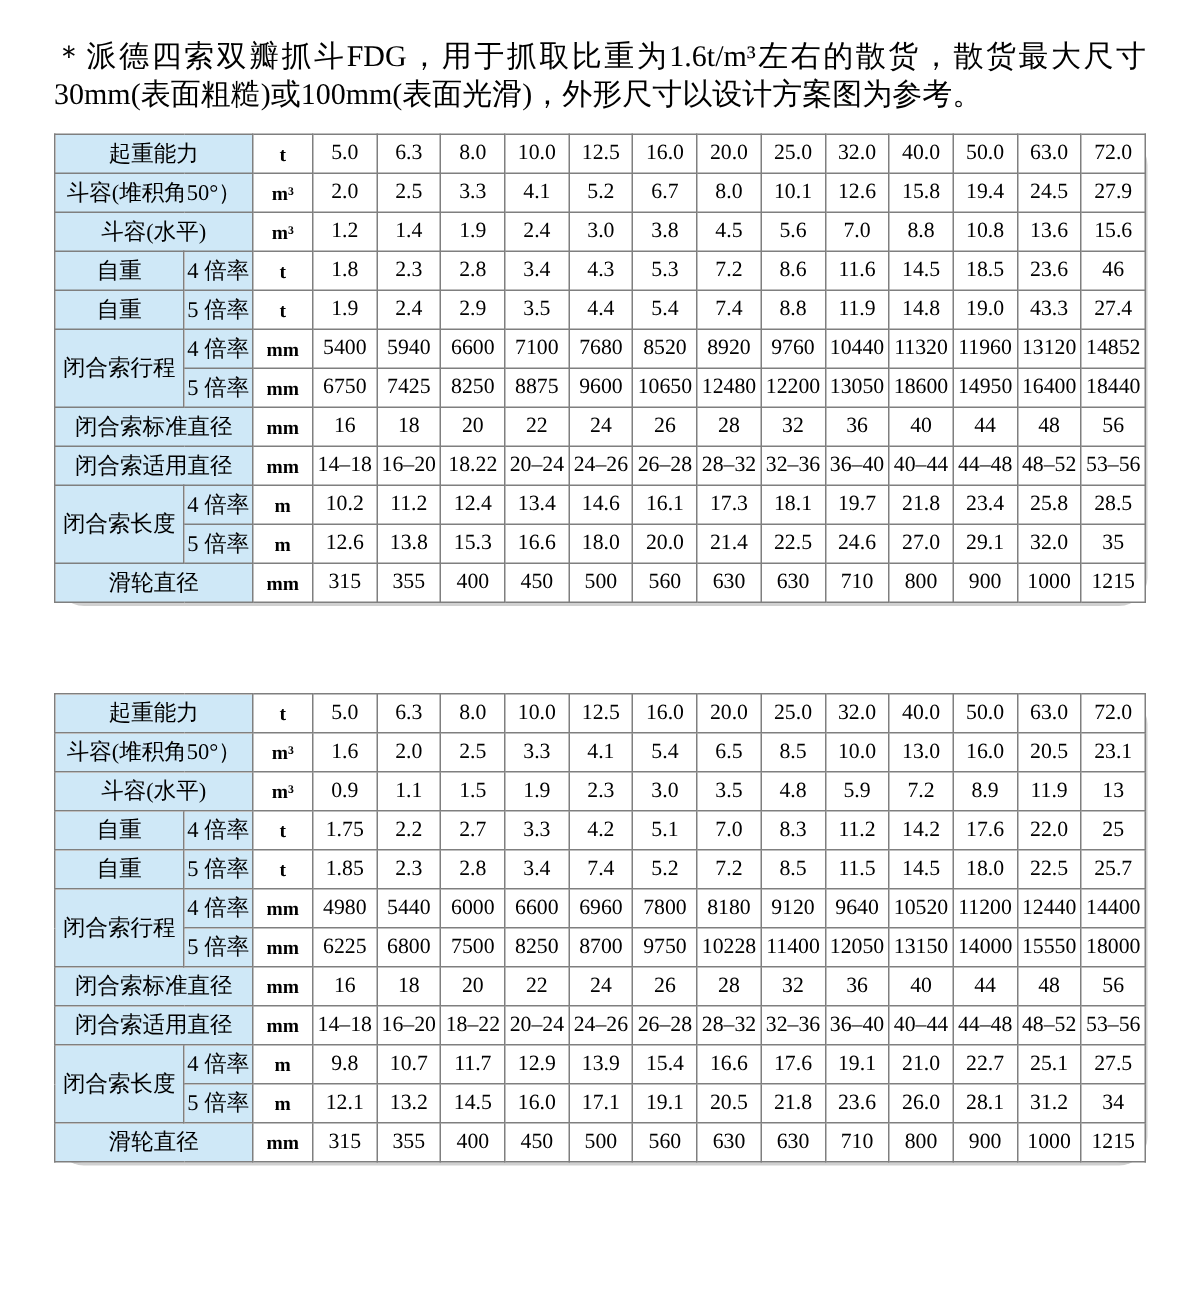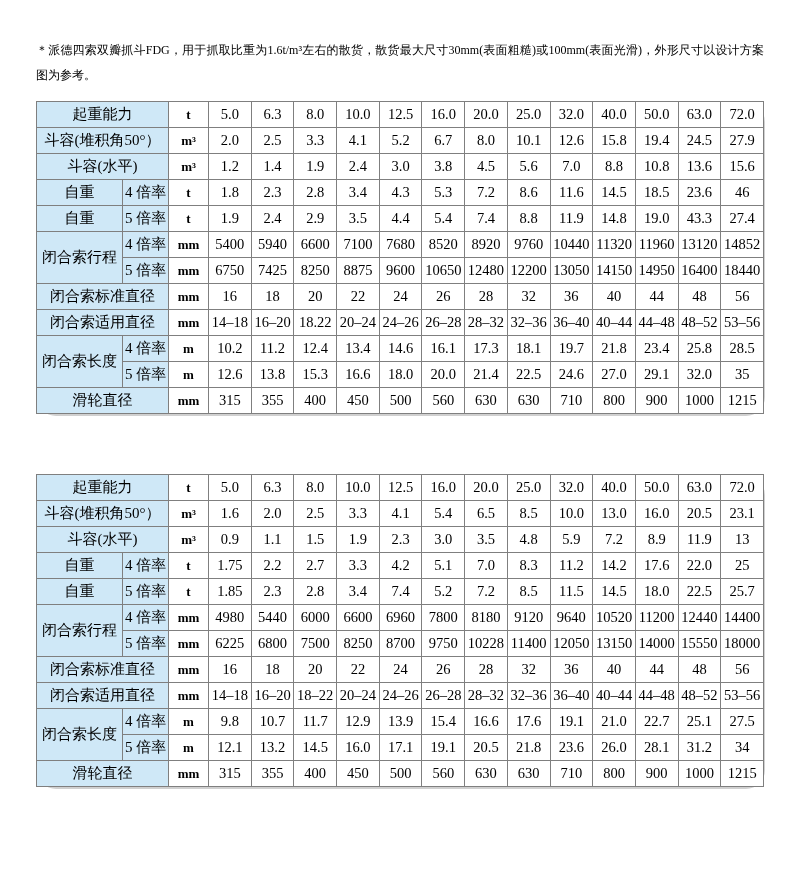"＊派德四索双瓣抓斗FDG，用于抓取比重为1.6t/m³左右的散货，散货最大尺寸3" p.intro { font-size: 12px -> 20px; margin: 12px 0 13px 0 -> 0 0 13px 0 }
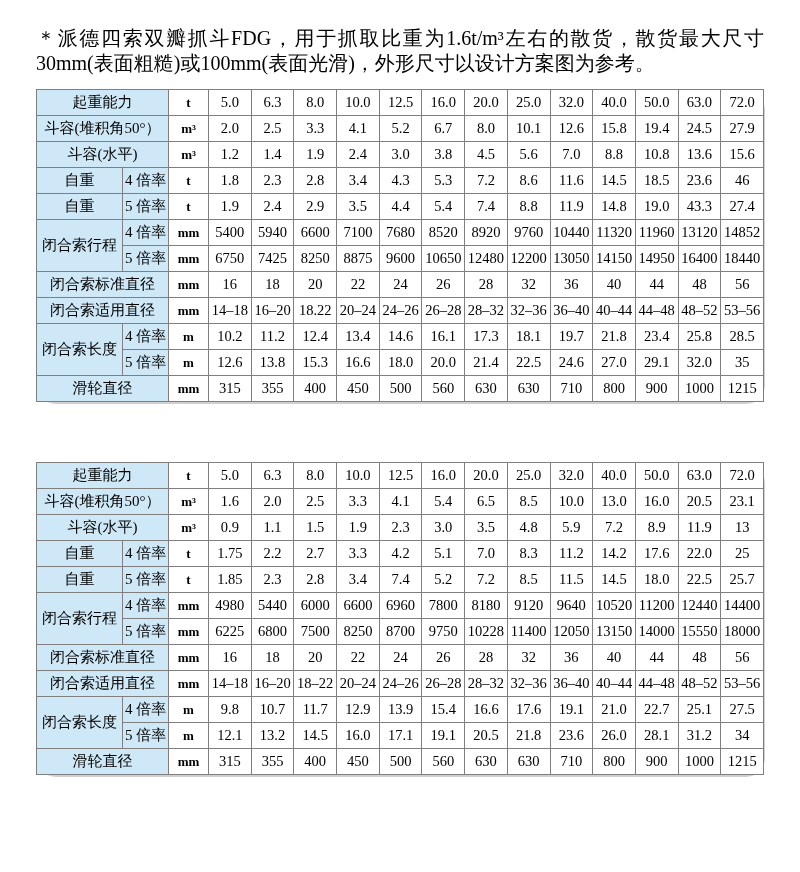"14150" td.val { text: 14150 -> 18600 }
